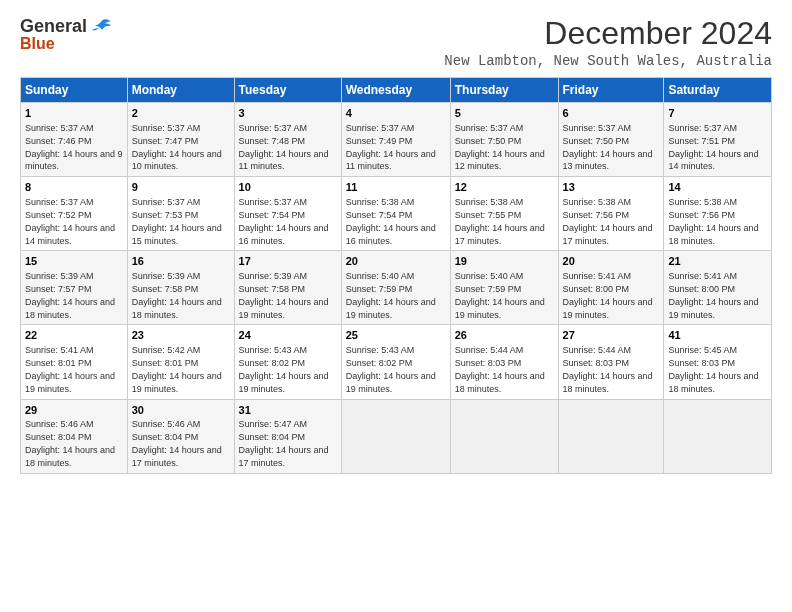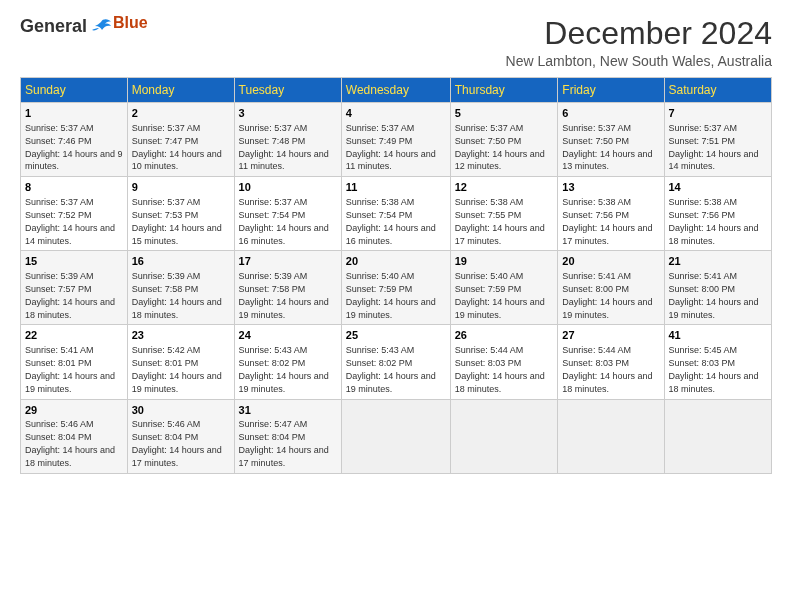"General" .logo { flex-direction: row -> column }
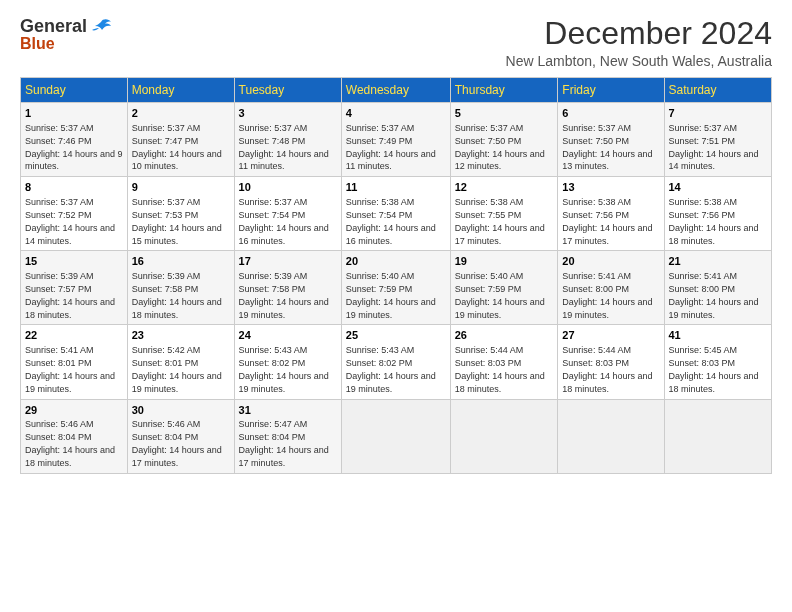"New Lambton, New South Wales," .location { font-family: none -> Liberation Mono, monospace }
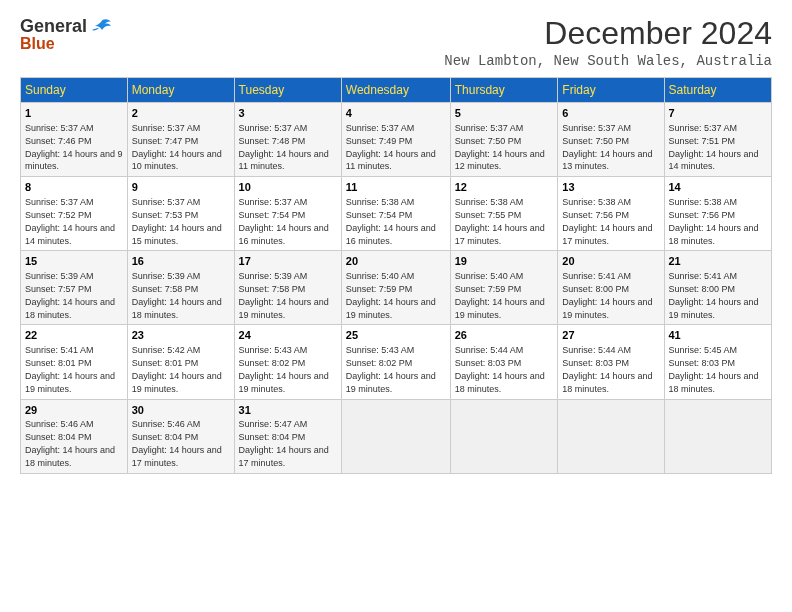"Sunday" thead tr th { color: #fde047 -> #ffffff; font-weight: normal -> bold }
